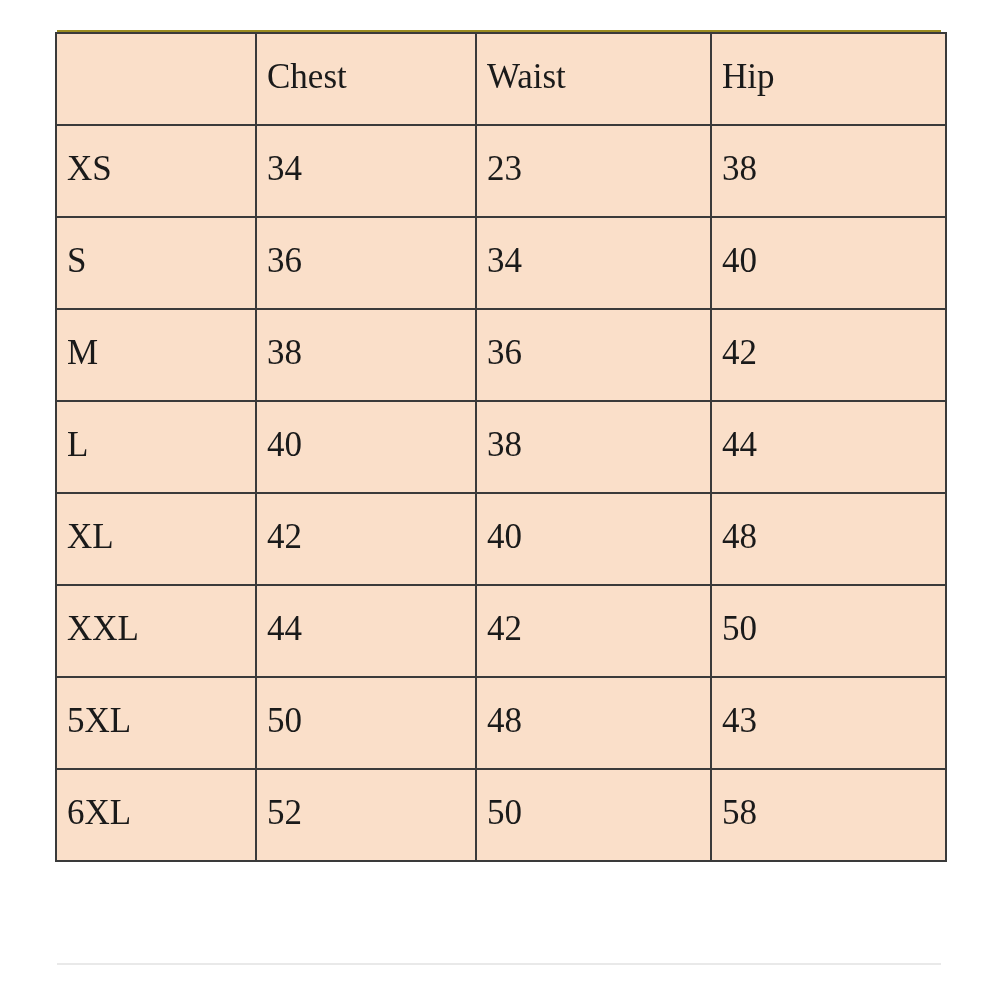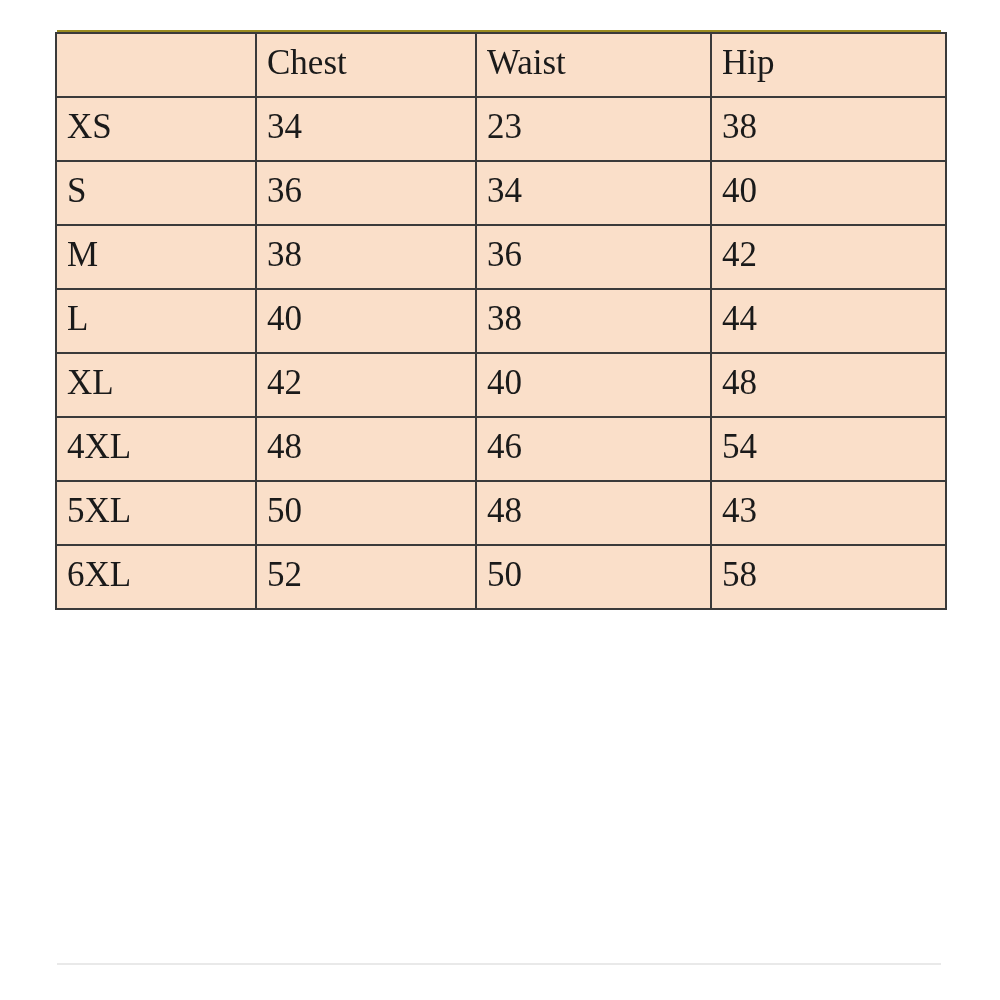"Chest" table.size-chart td { height: 64px -> 92px }
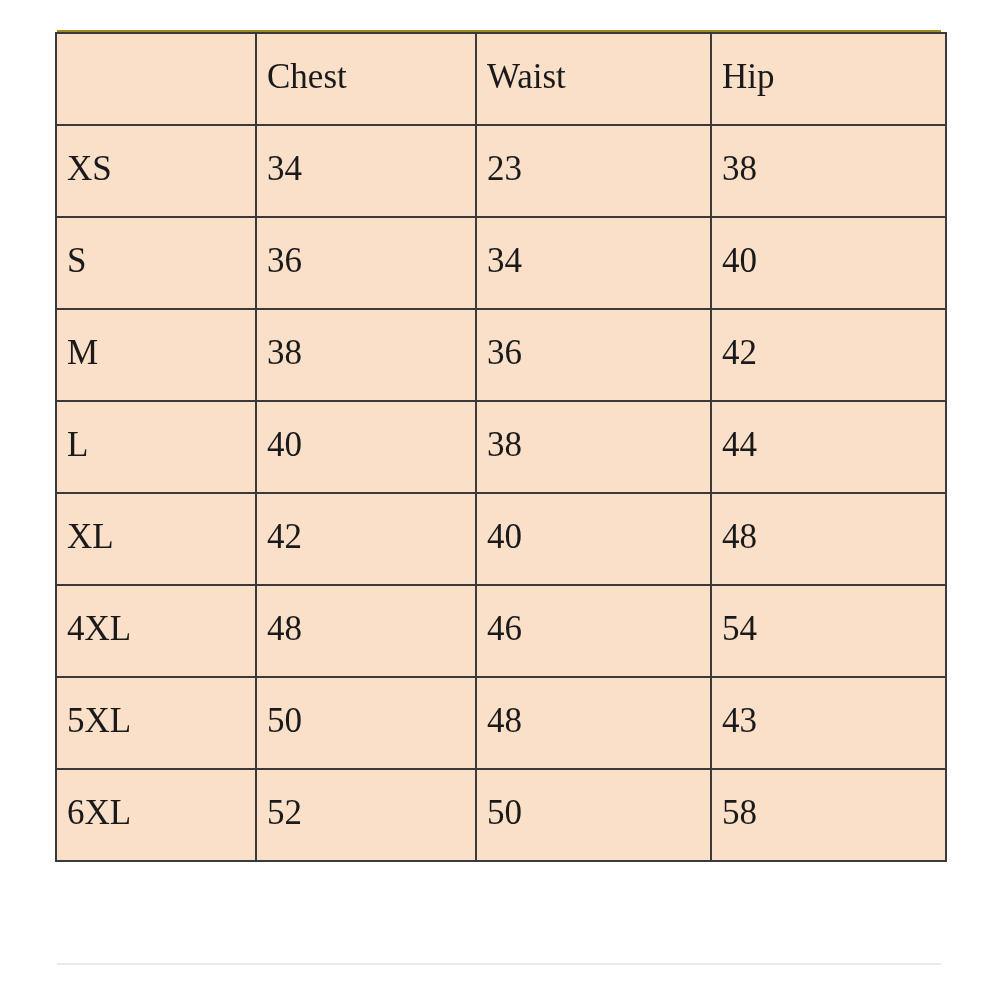"XXL" tr { html: none -> <tr> <td>XXL</td> <td>44</td> <td>42</td> <td>50</td> </tr> }
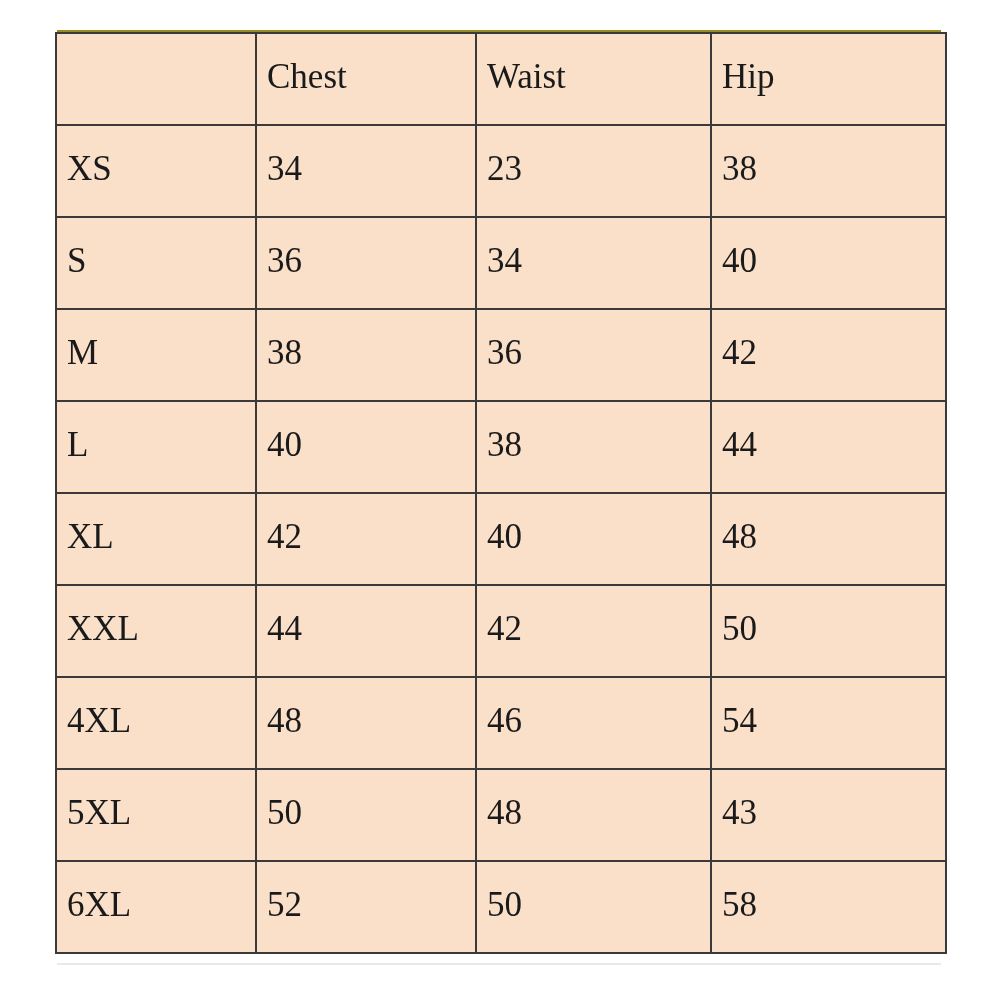"4XL" tr { html: <tr> <td>4XL</td> <td>48</td> <td>46</td> <td>54</td> </tr> -> none }
